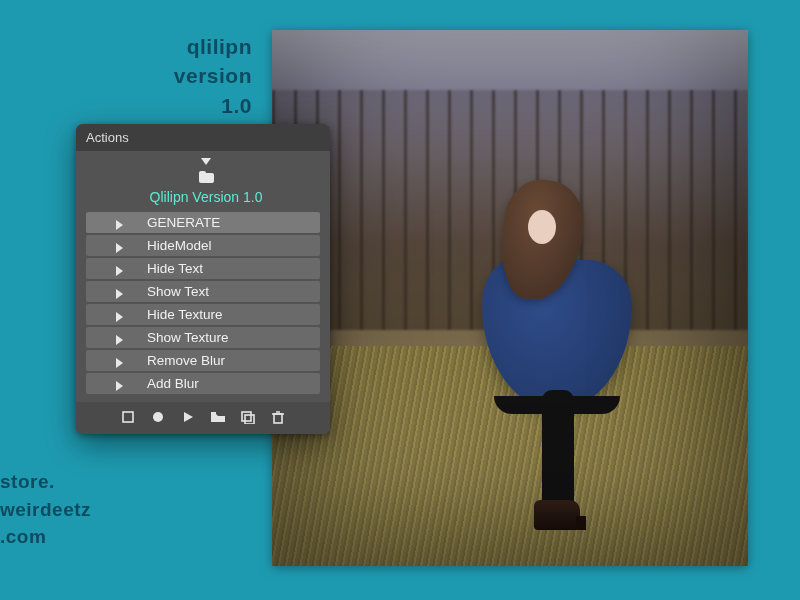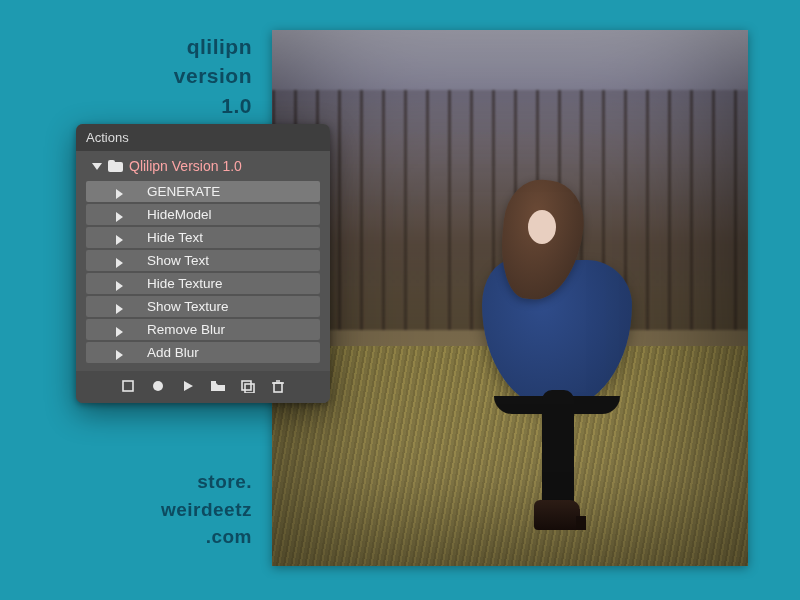"Qlilipn Version 1.0" .tree-root { color: #fca5a5 -> #5eead4; flex-direction: none -> column }
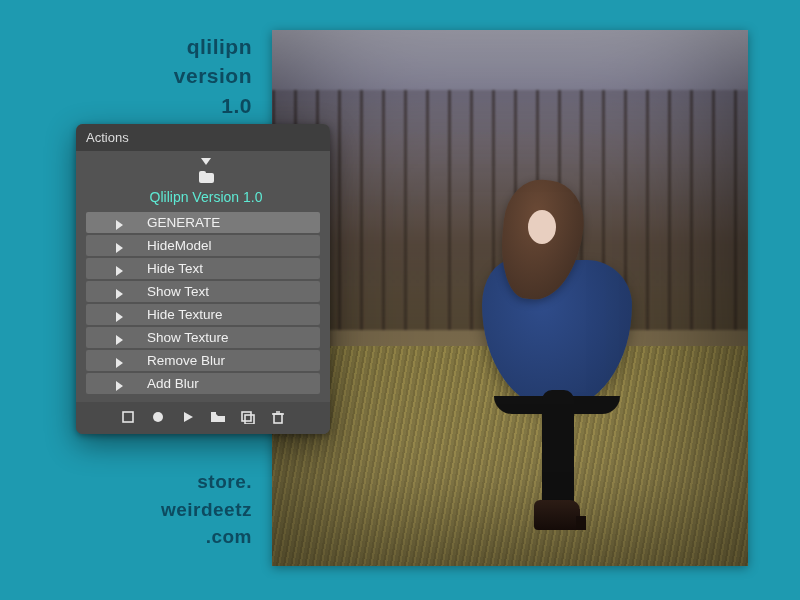"store." .footer-text { text-align: right -> left }
